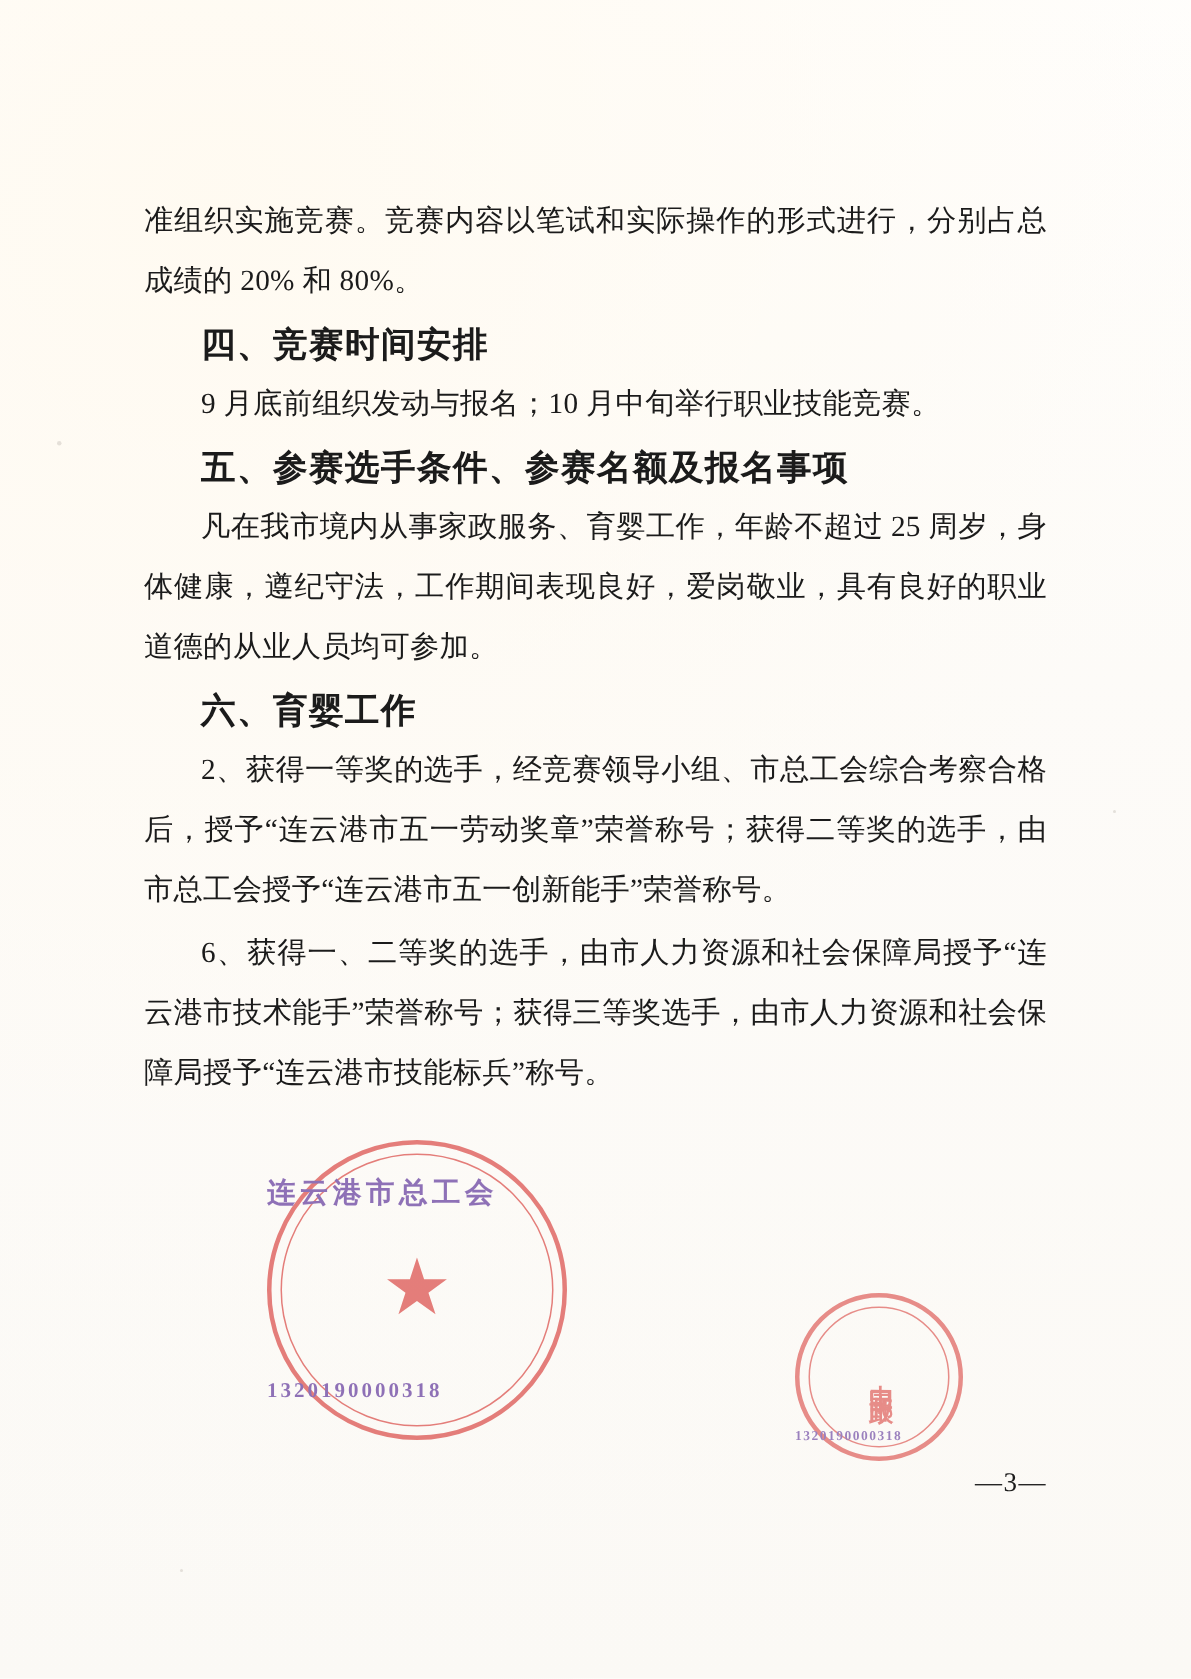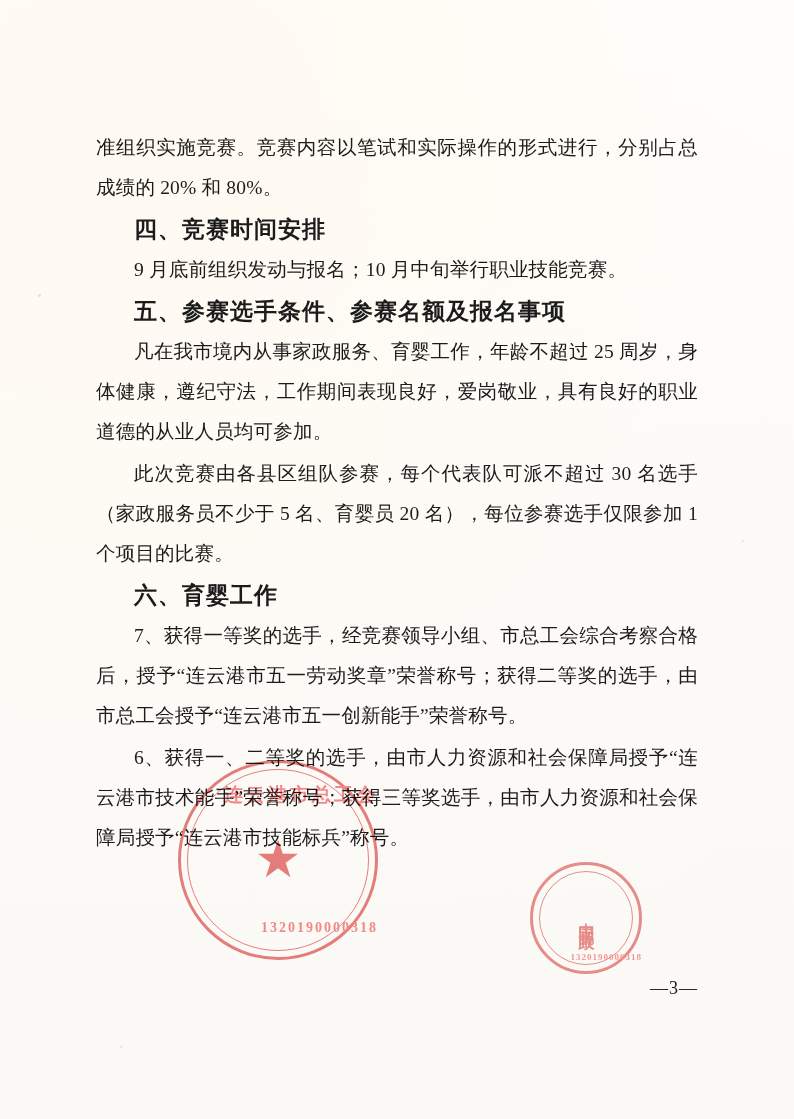"此次竞赛由各县区组队参赛，每个代表队可派不超过 30 名选手（家政服务员不少于" p.indent { html: <p>此次竞赛由各县区组队参赛，每个代表队可派不超过 30 名选手（家政服务员不少于 5 名、育婴员 20 名），每位参赛选手仅限参加 1 个项目的比赛。</p> -> none }
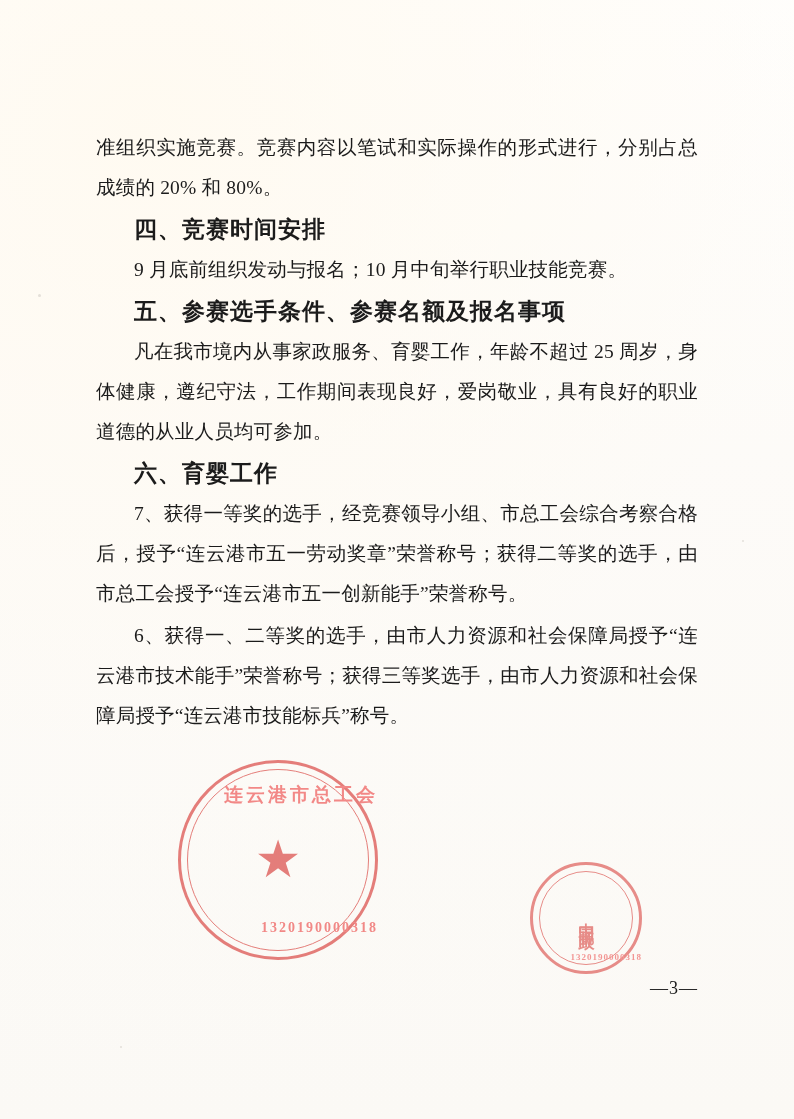"7、获得一等奖的选手，经竞赛领导小组、市总工会综合考察合格后，授予“连云港市五一" p.indent { text: 7 -> 2 }
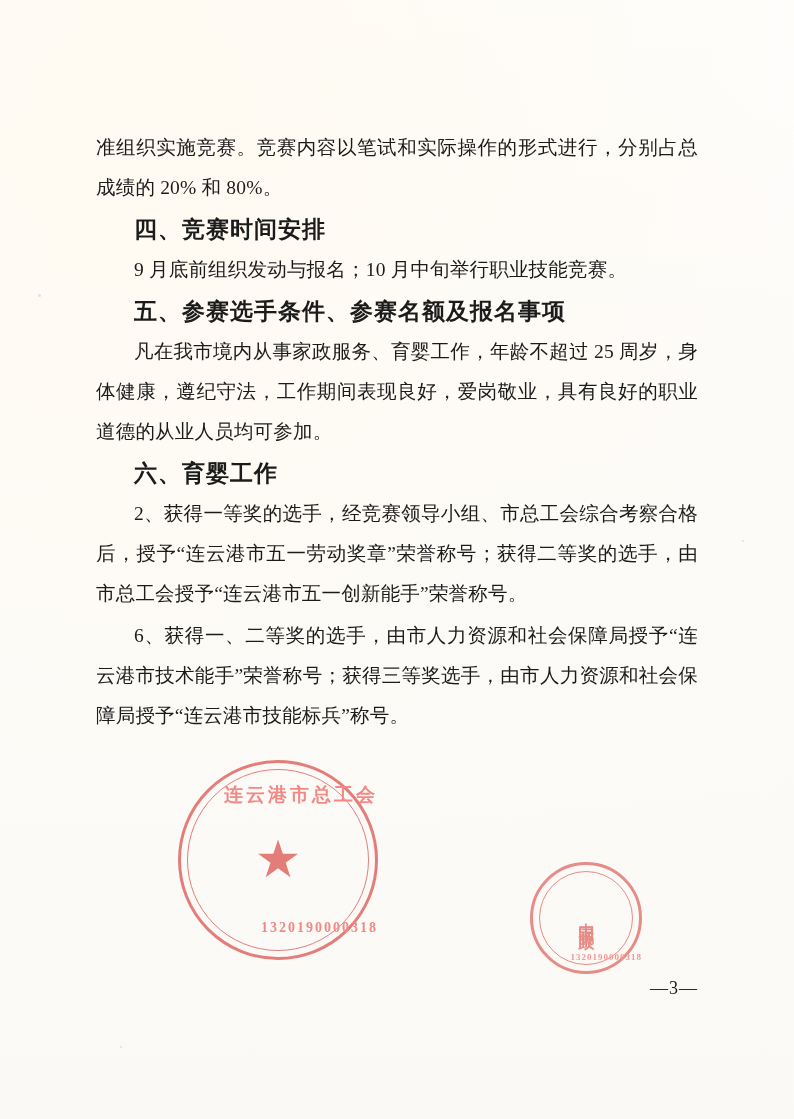"连云港市总工会" .seal-text-top, .seal-text-bottom { color: #ef4444 -> #4c1d95; text-align: right -> left }
